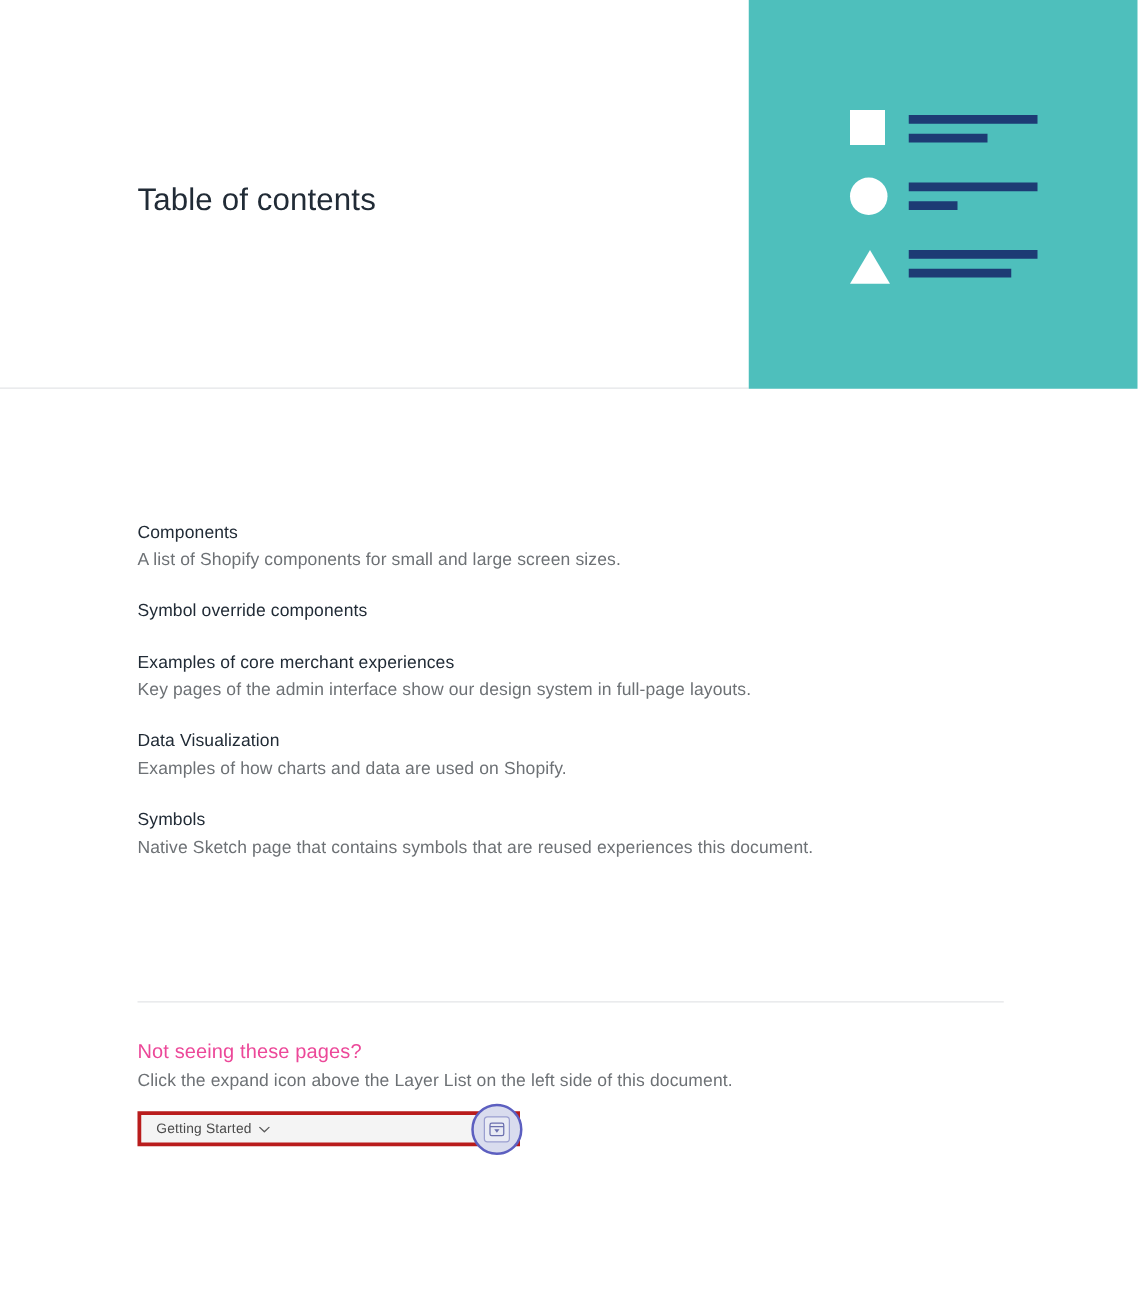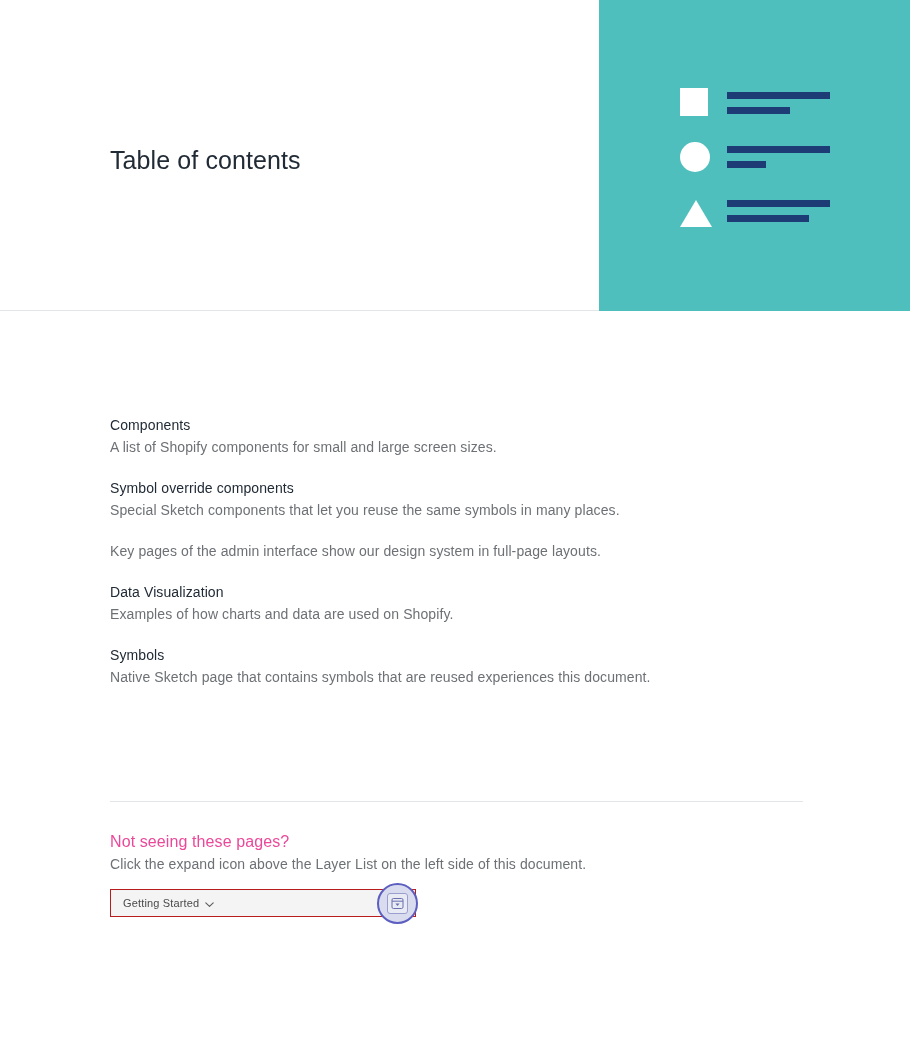"Special Sketch components that let" div.toc-desc { html: <div>Special Sketch components that let you reuse the same symbols in many places.</div> -> none }
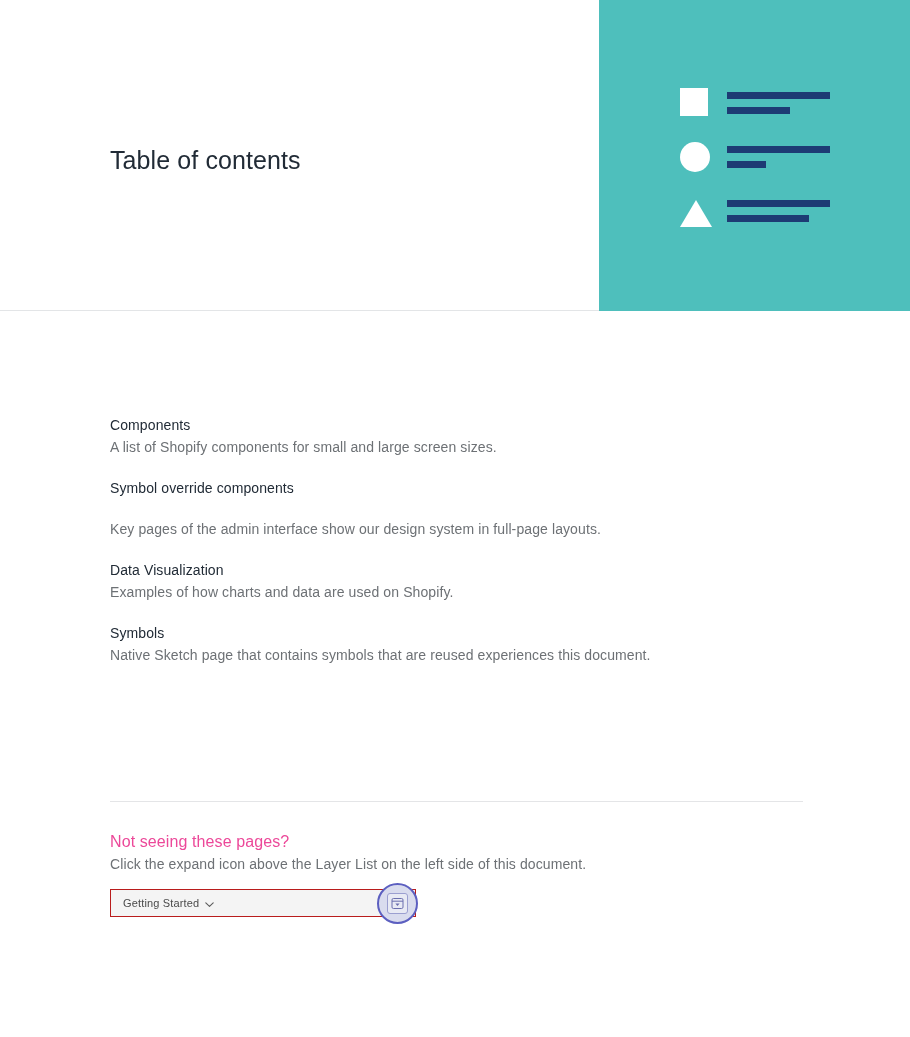"Examples of core merchant experiences" div.toc-title { html: none -> <div>Examples of core merchant experiences</div> }
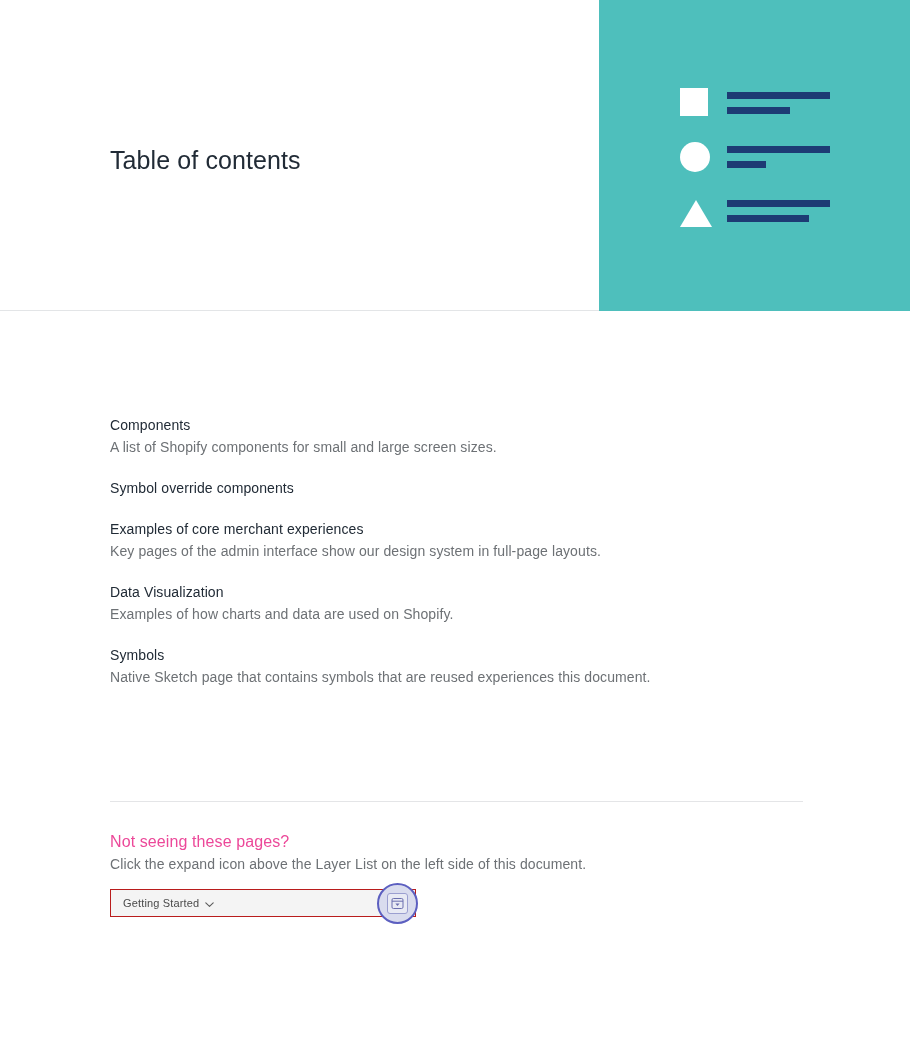"Getting Started" .page-bar { border: 1px solid #b91c1c -> 3px solid #b91c1c }
